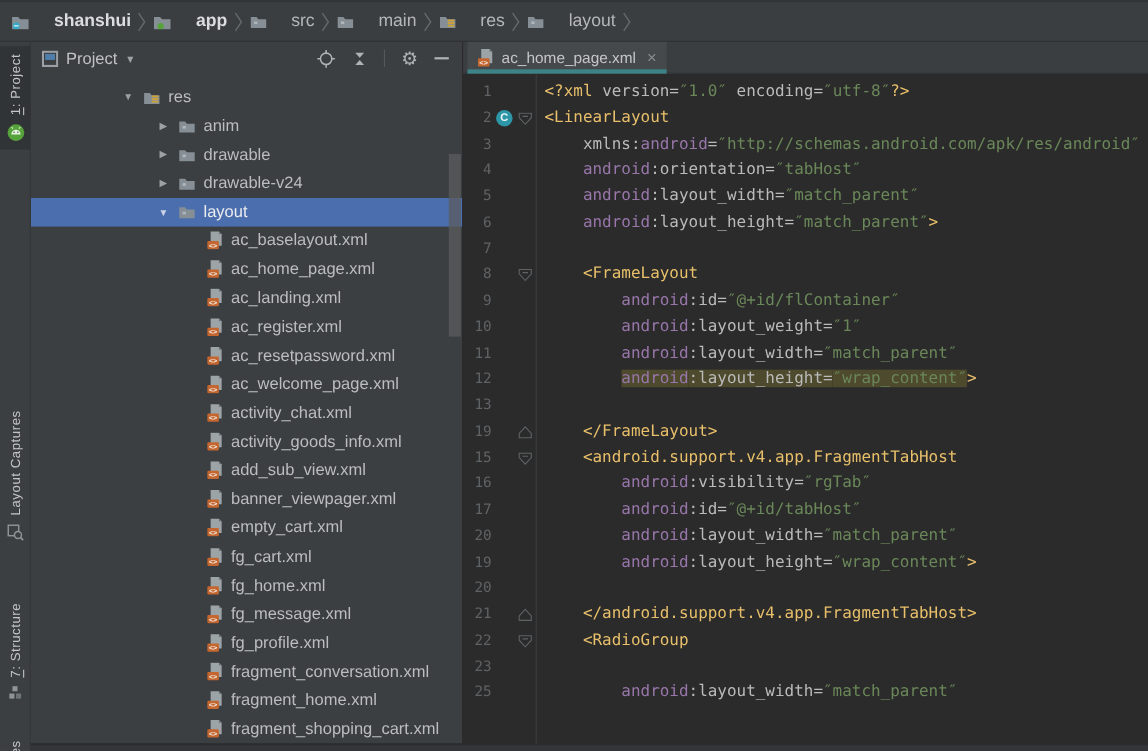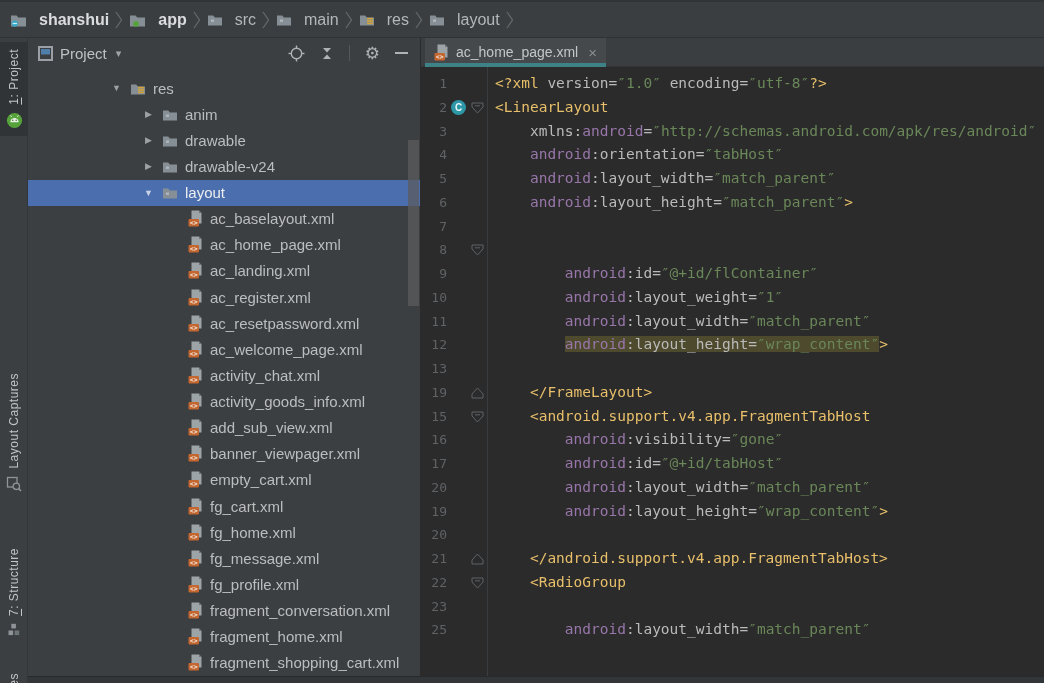"shanshui" .crumb { gap: 12px -> 22px }
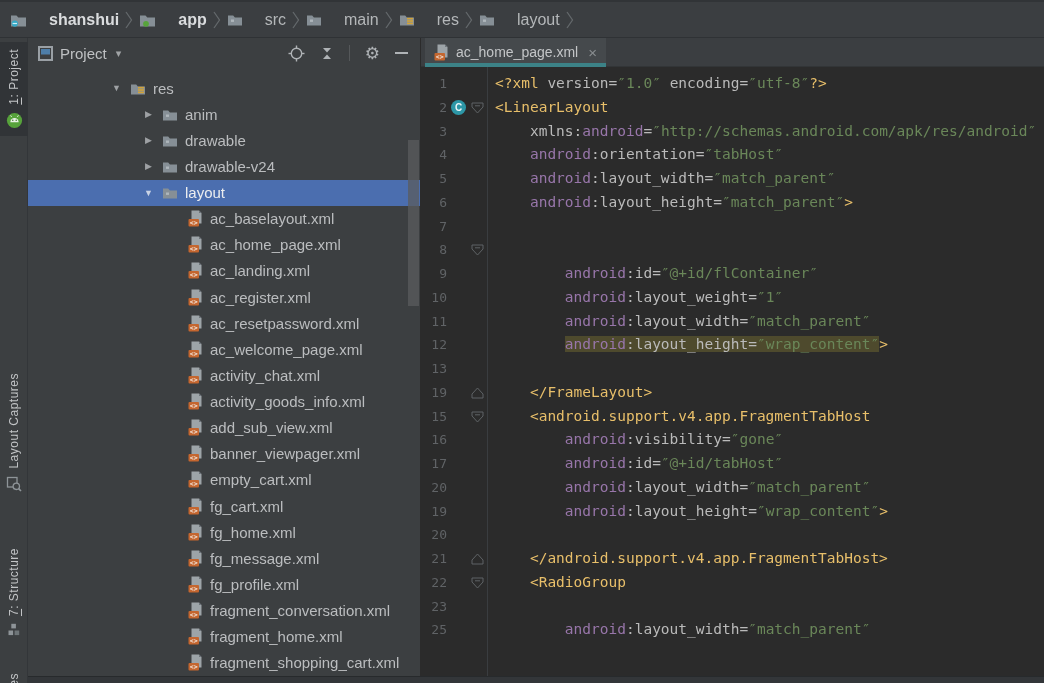"<FrameLayout" span.ct { html: none -> <span><span> </span><span>&lt;FrameLayout</span></span> }
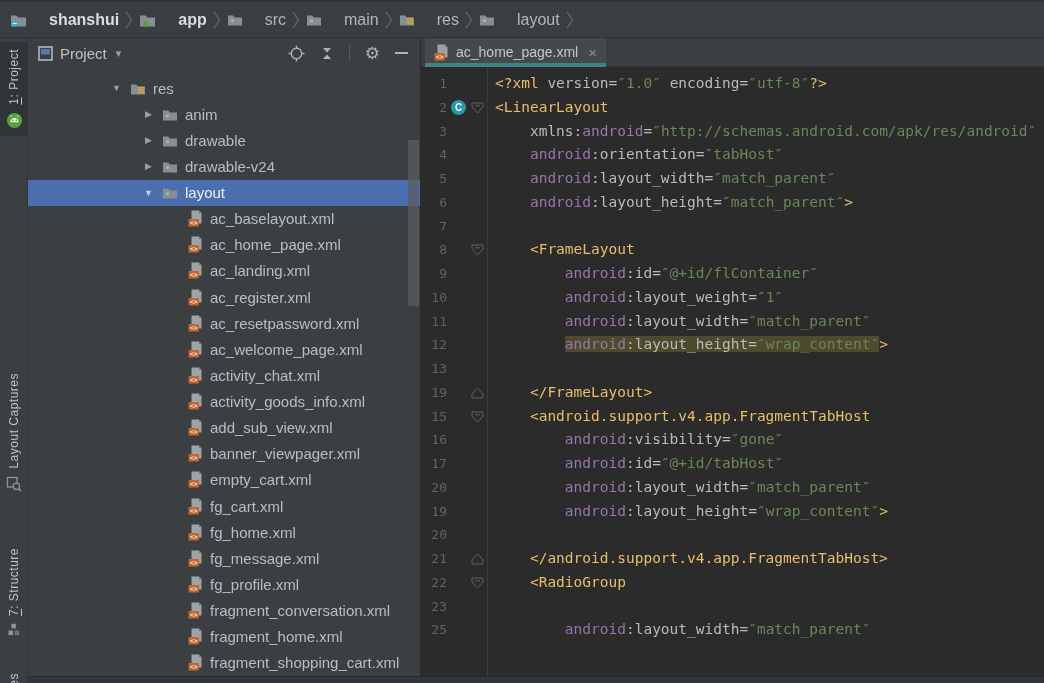"″gone″" span.t-val { text: gone -> rgTab }
